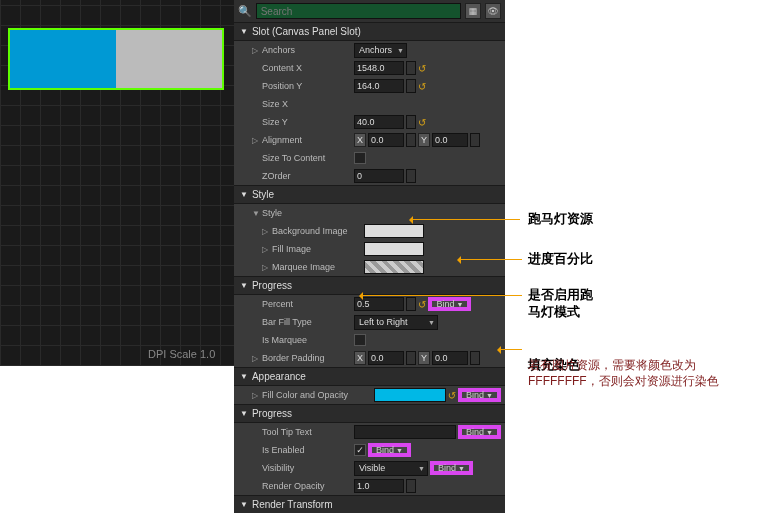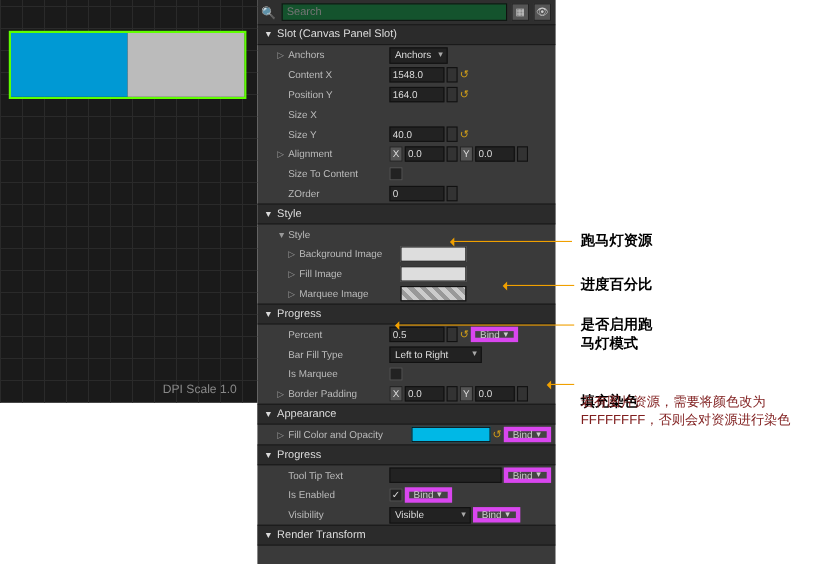"Render Opacity" div.row { html: none -> <div> <span></span> <span>Render Opacity</span> <div> <input> <span></span> </div> </div> }
